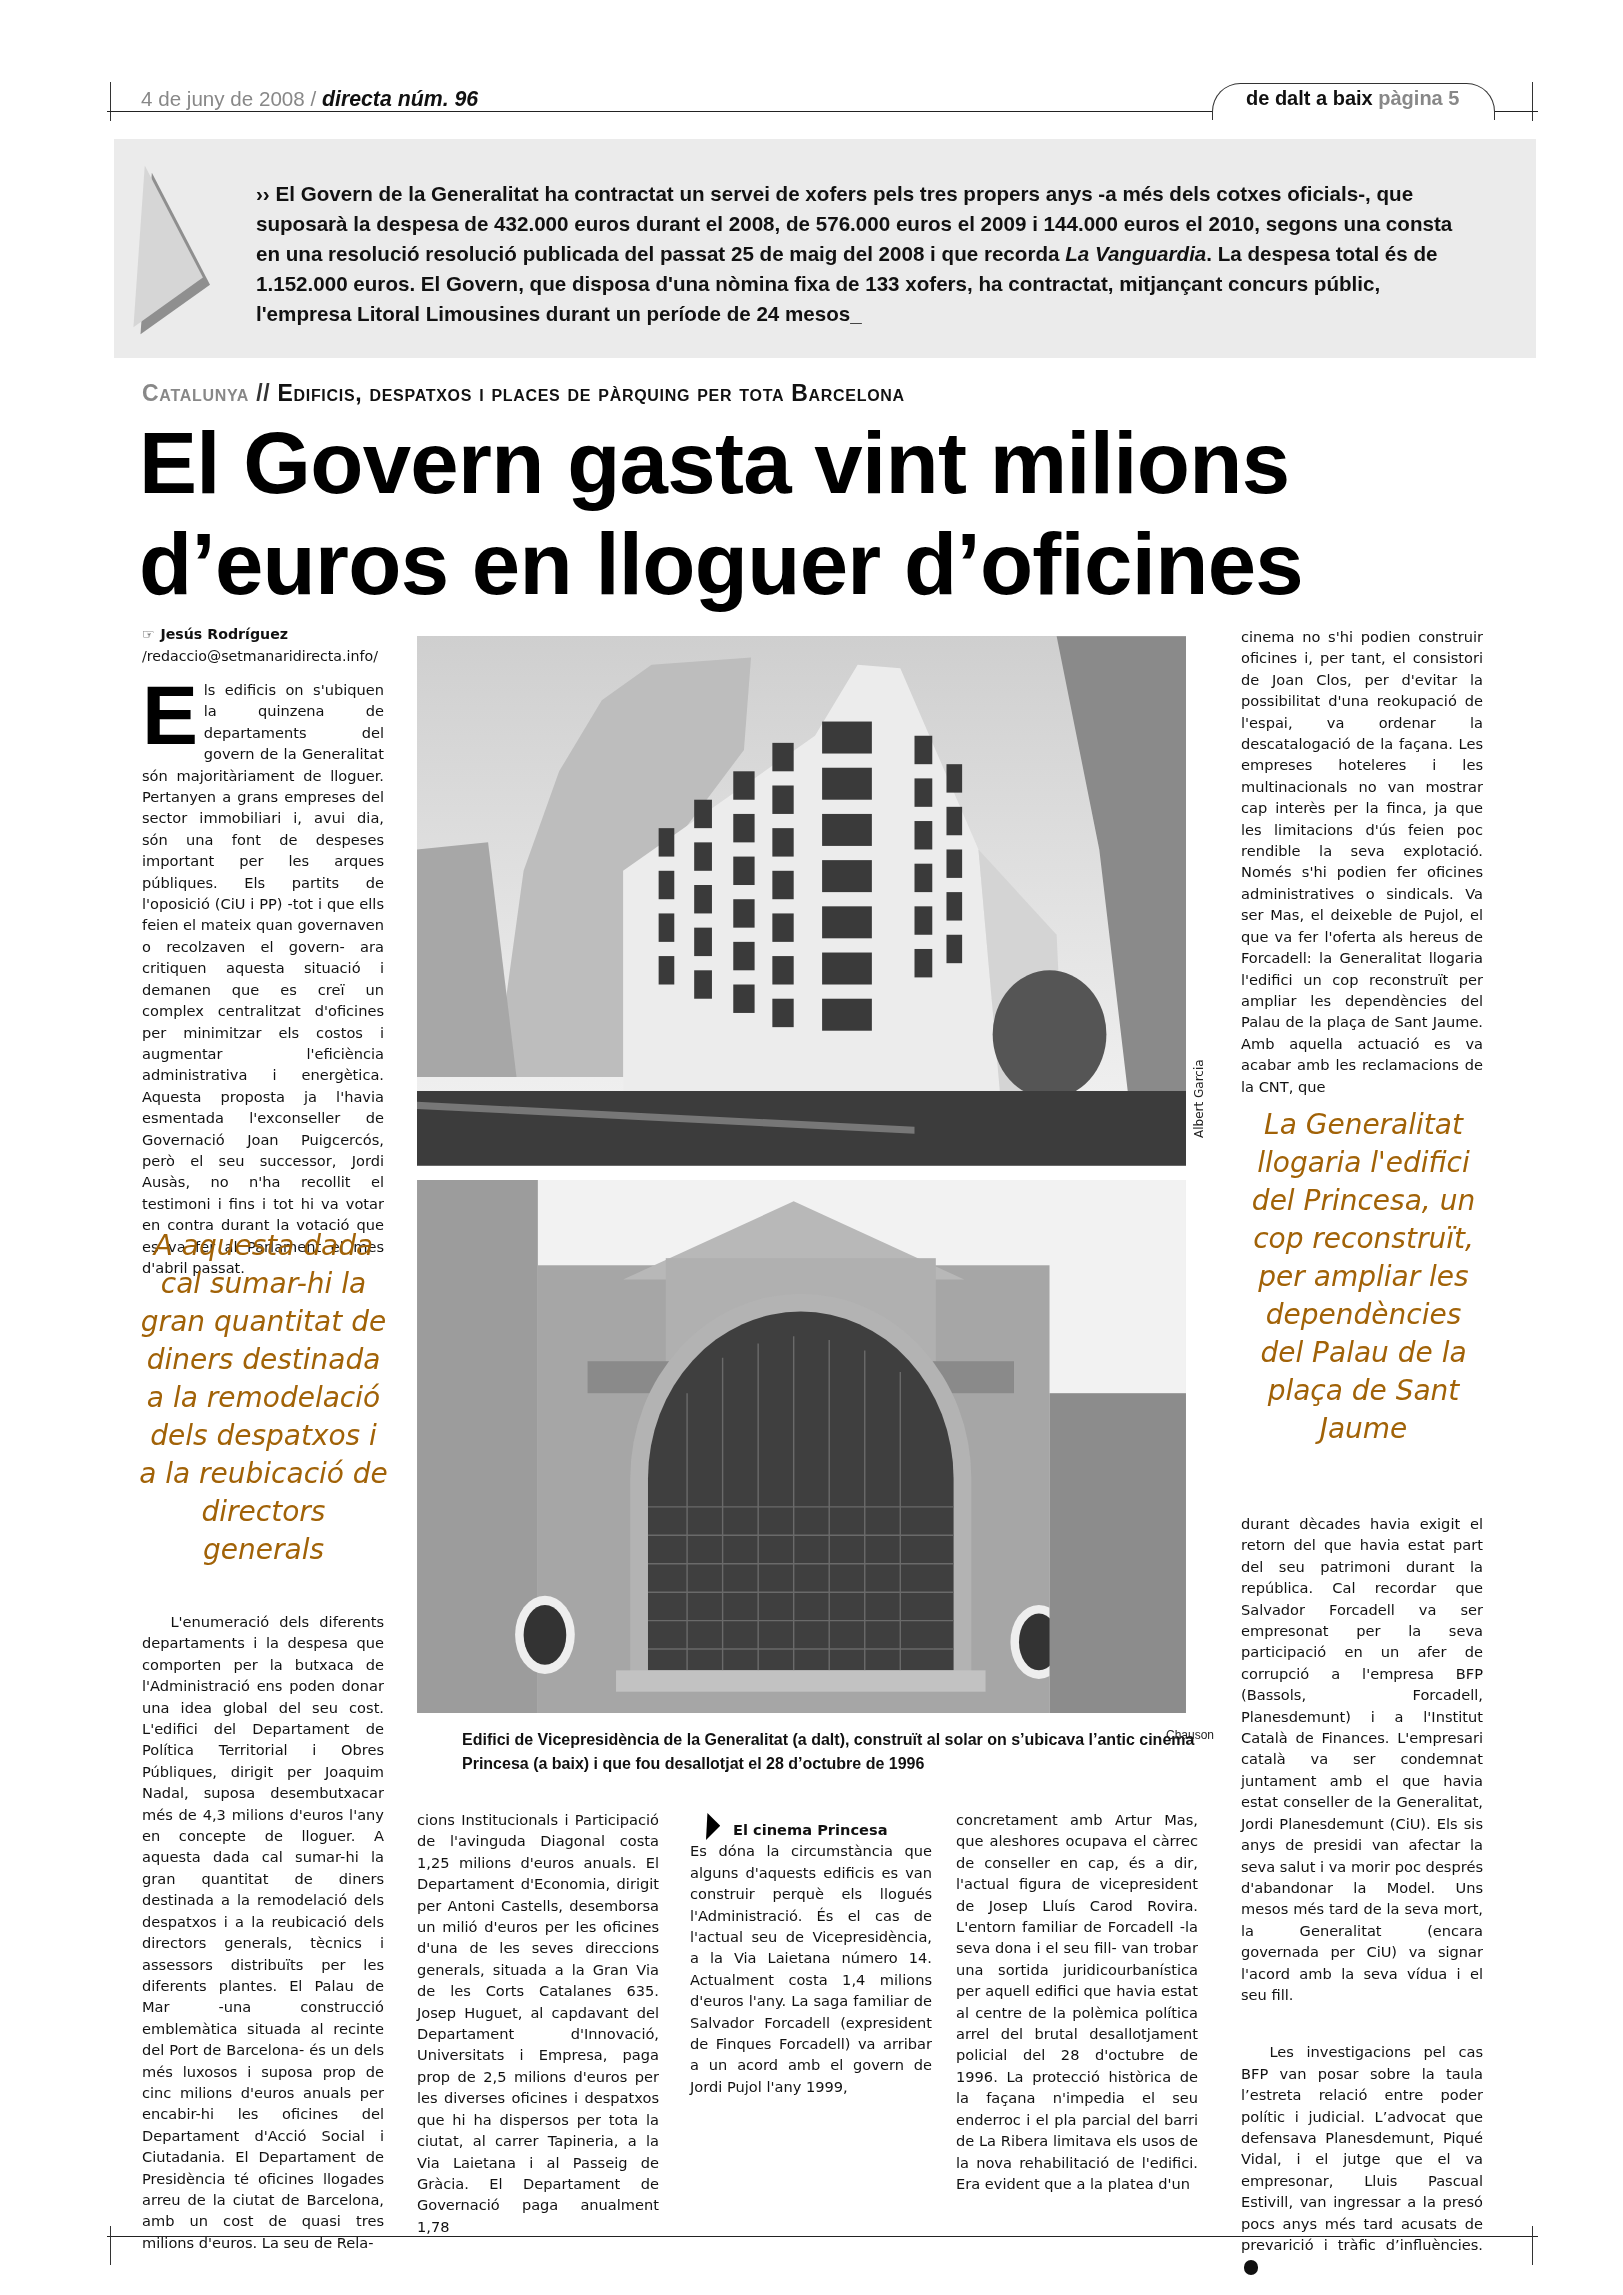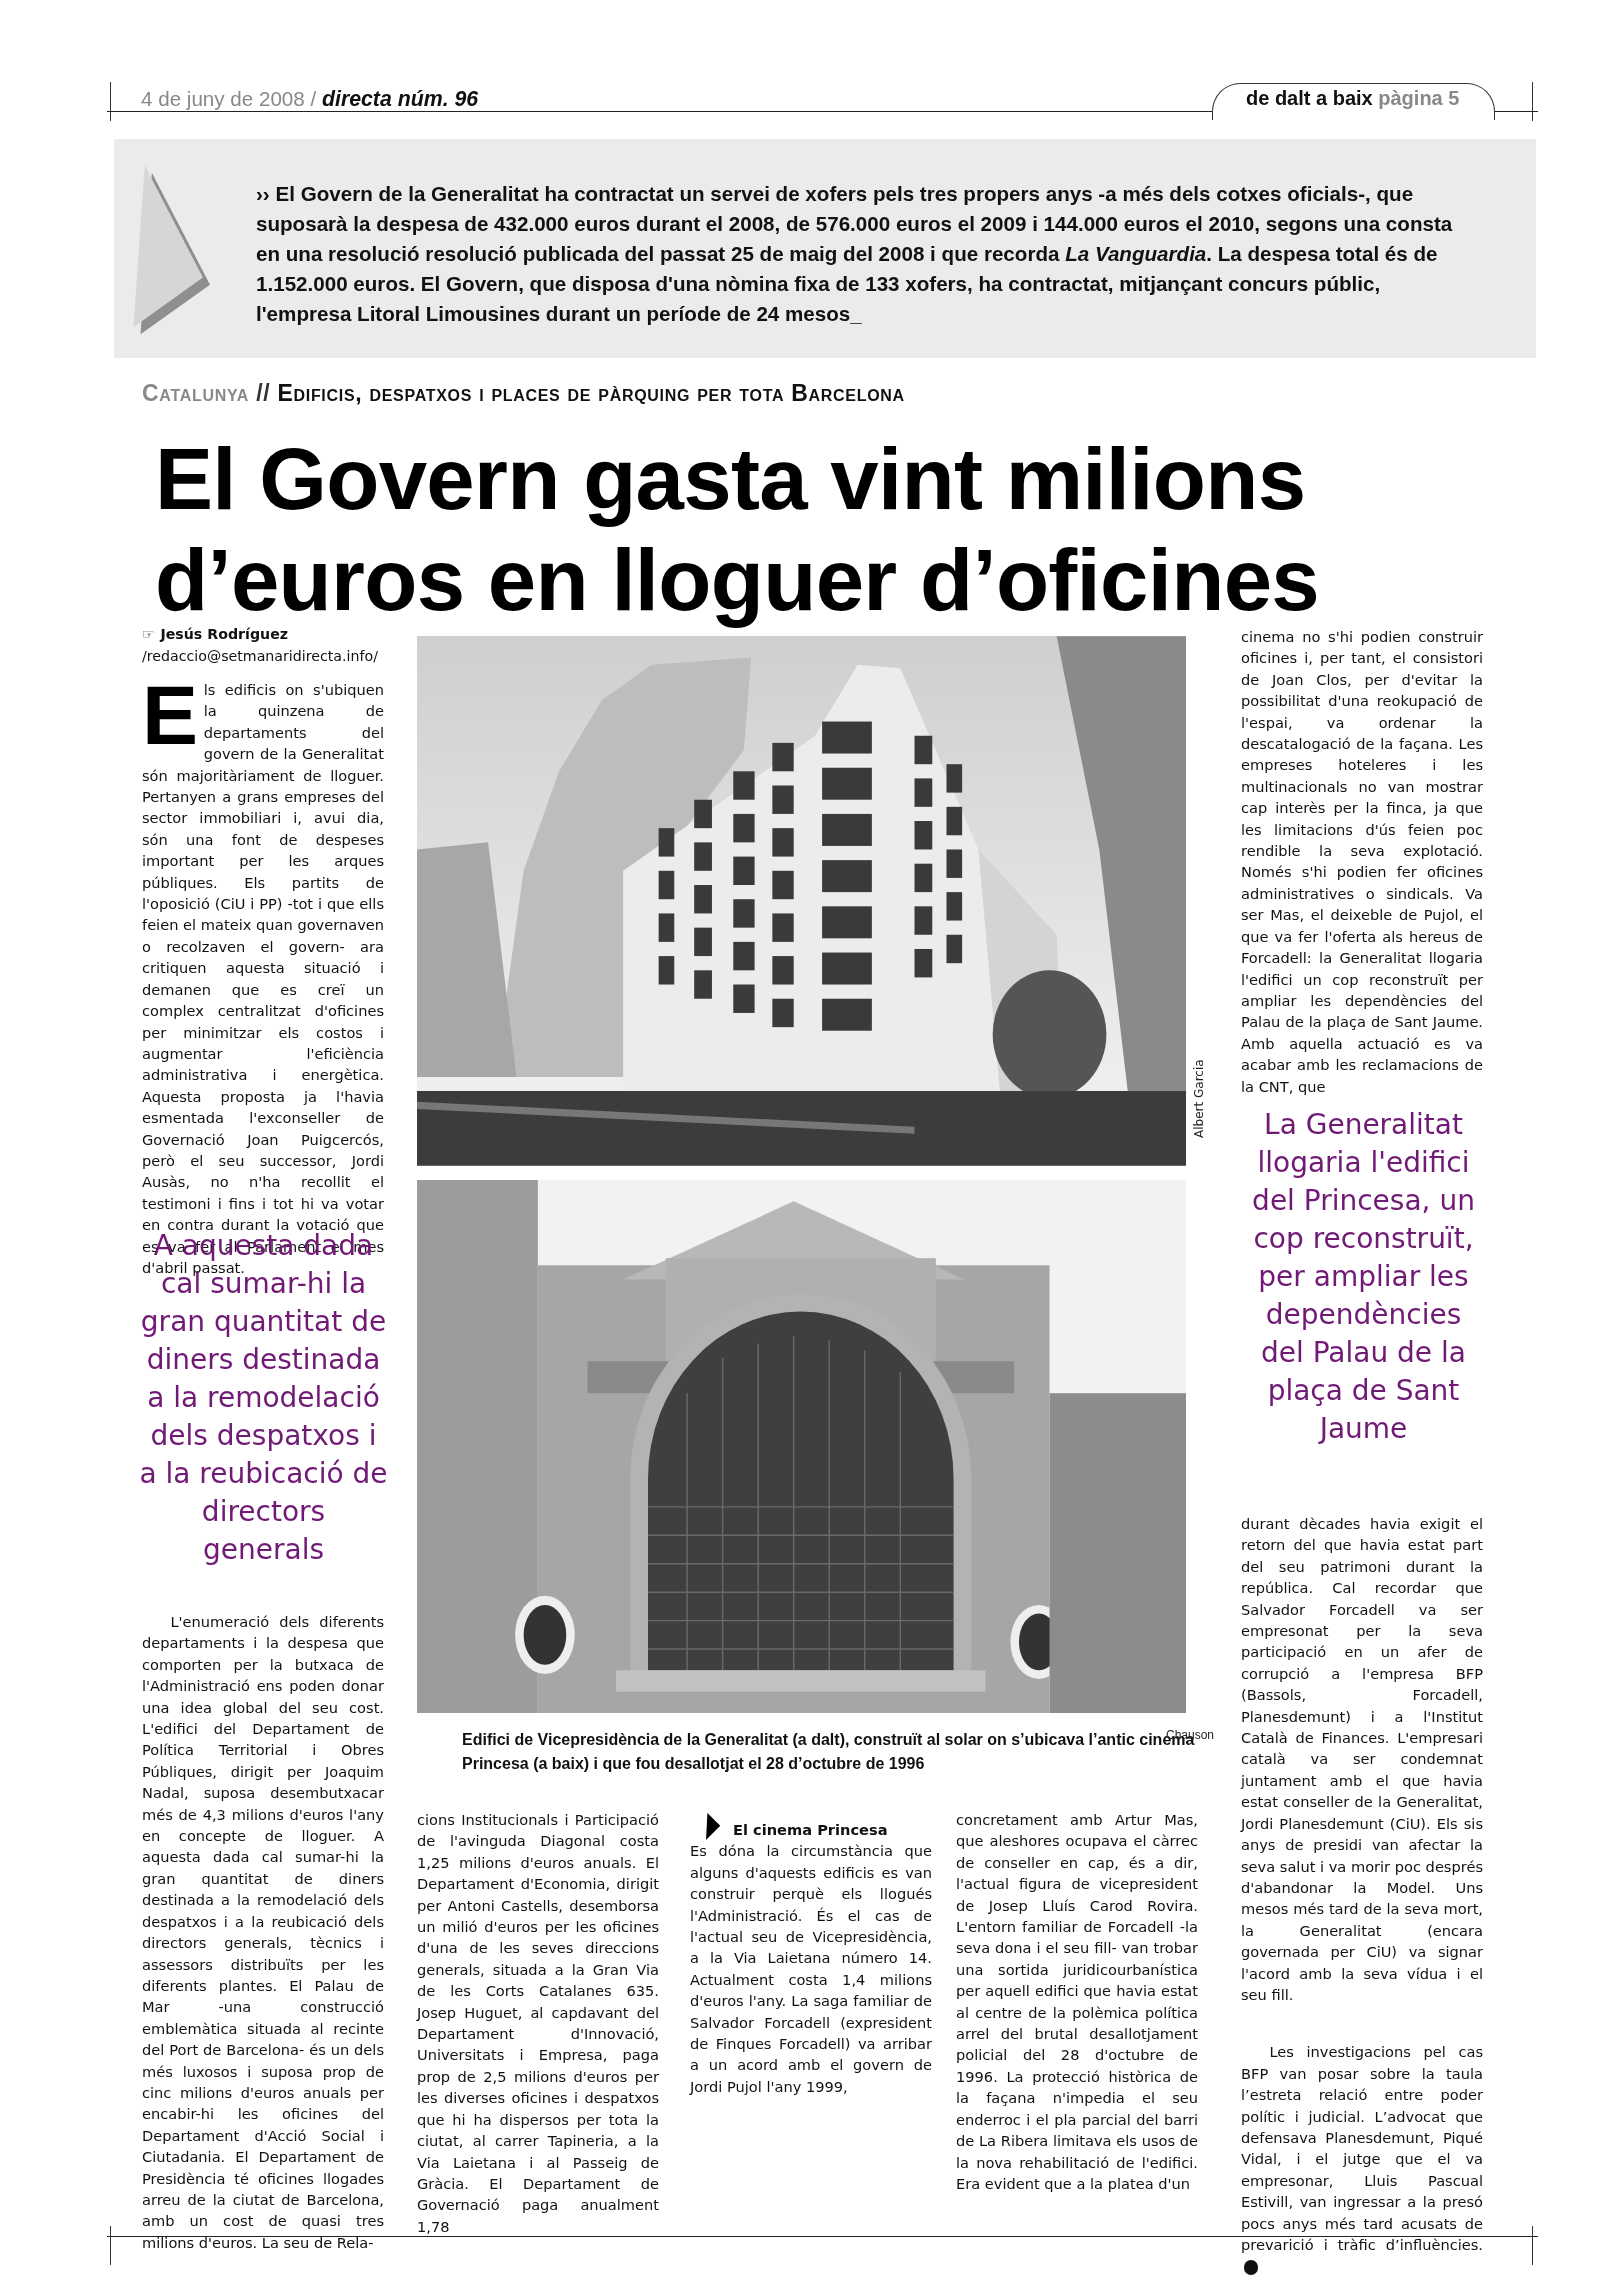"El Govern gasta vint milions" h1.headline { margin: 16px -> 0 }
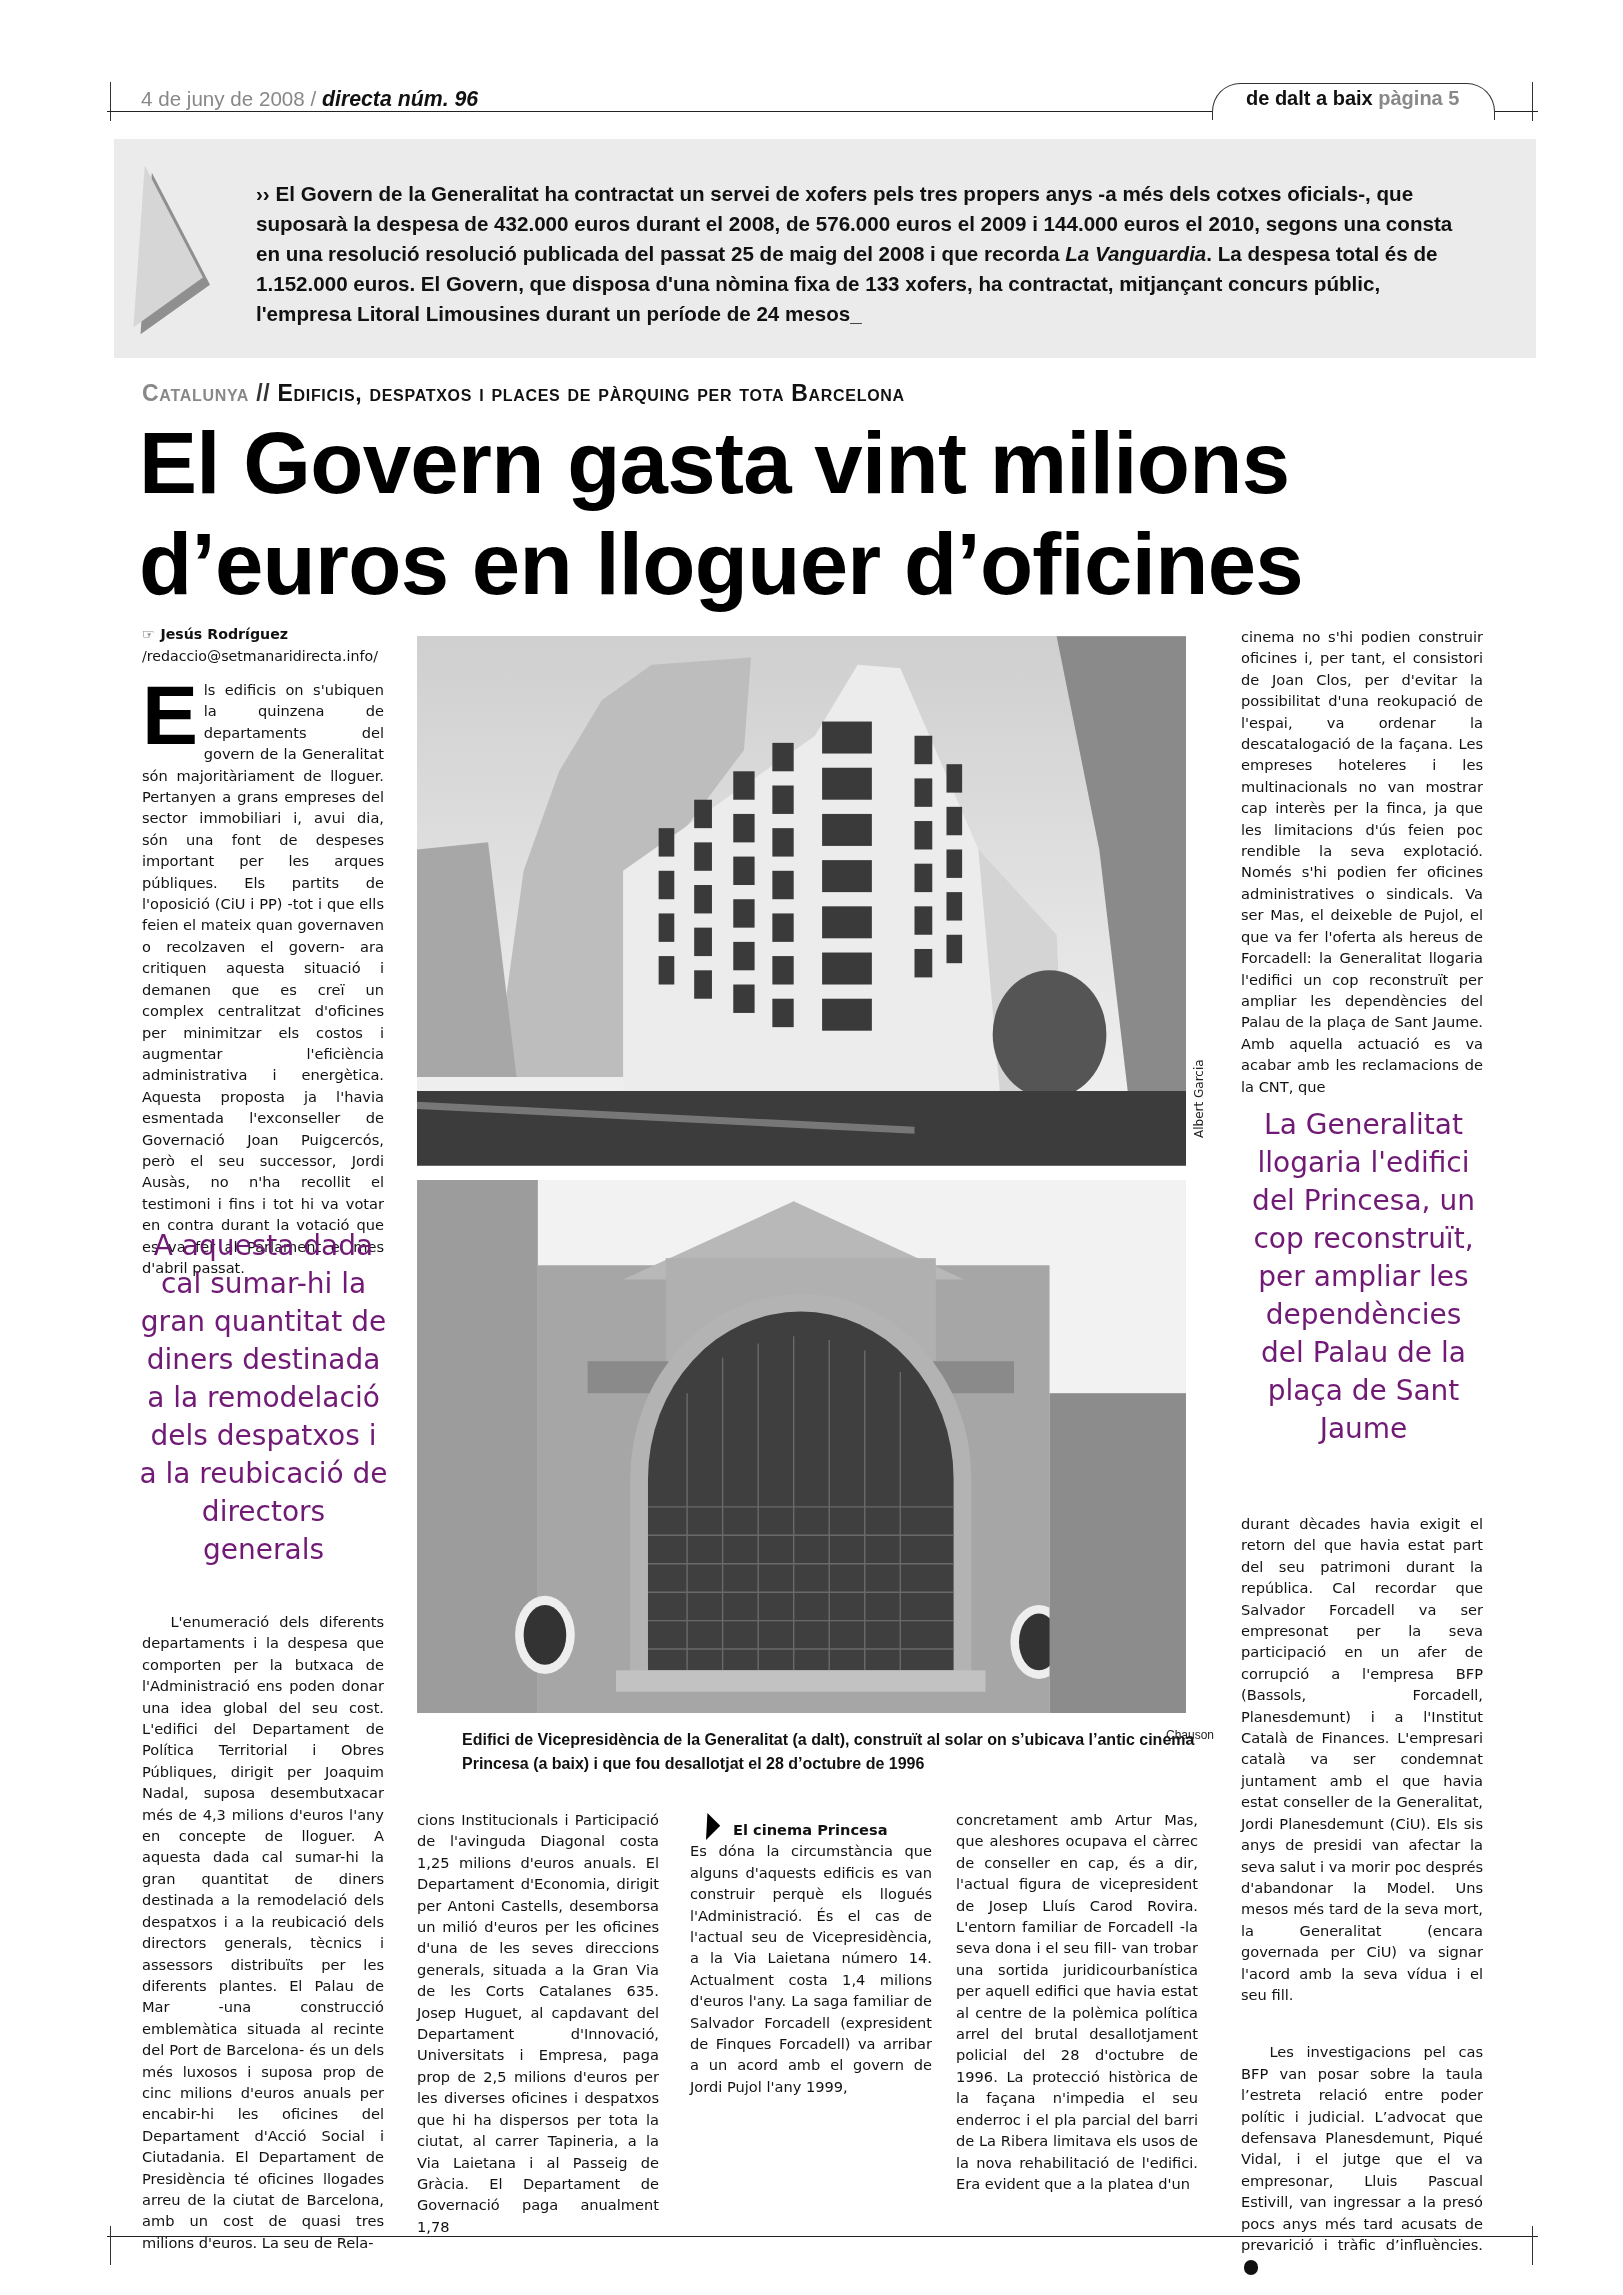"La Generalitat llogaria l'edifici del" .pull { color: #701a75 -> #a16207; font-style: none -> italic }
